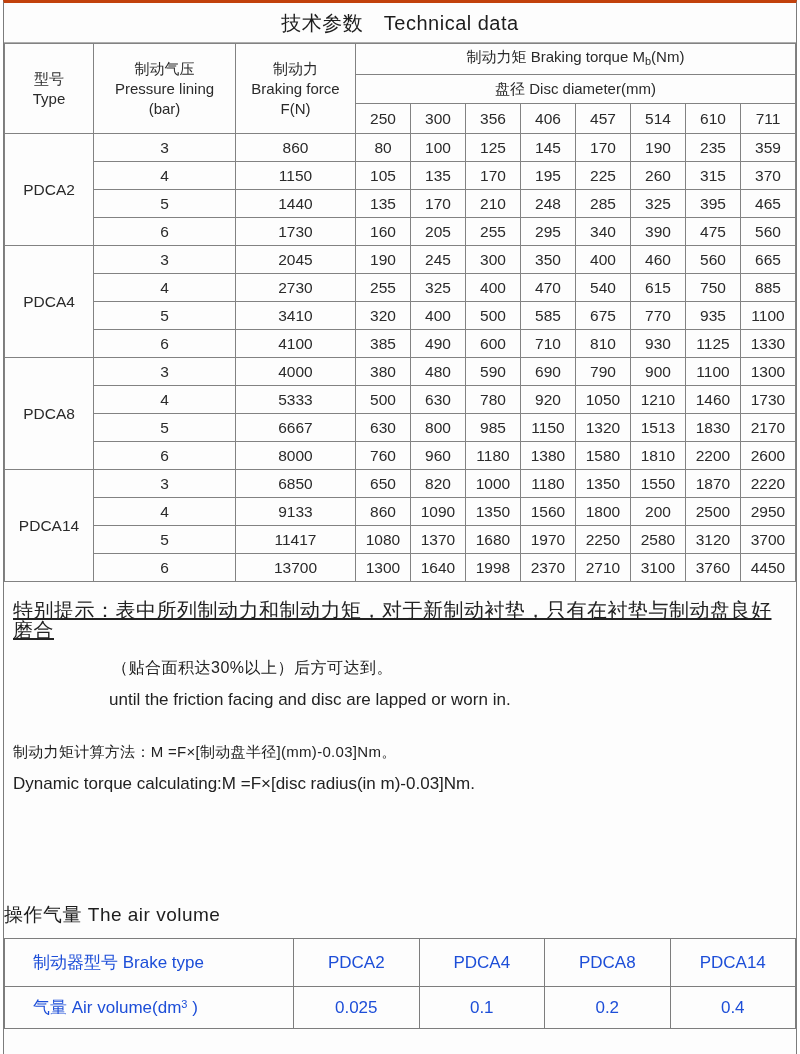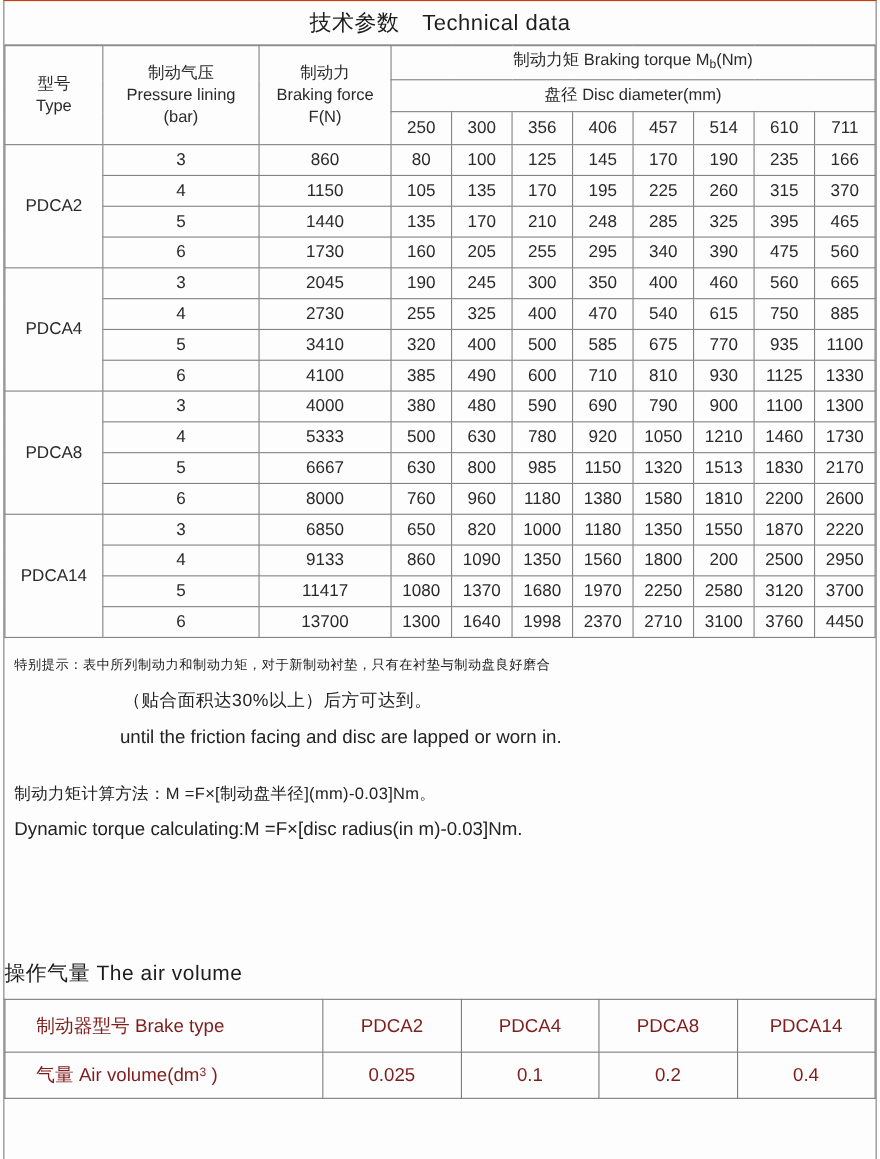"技术参数 Technical data" .frame { border-top: 1px solid #c2410c -> 3px solid #c2410c }
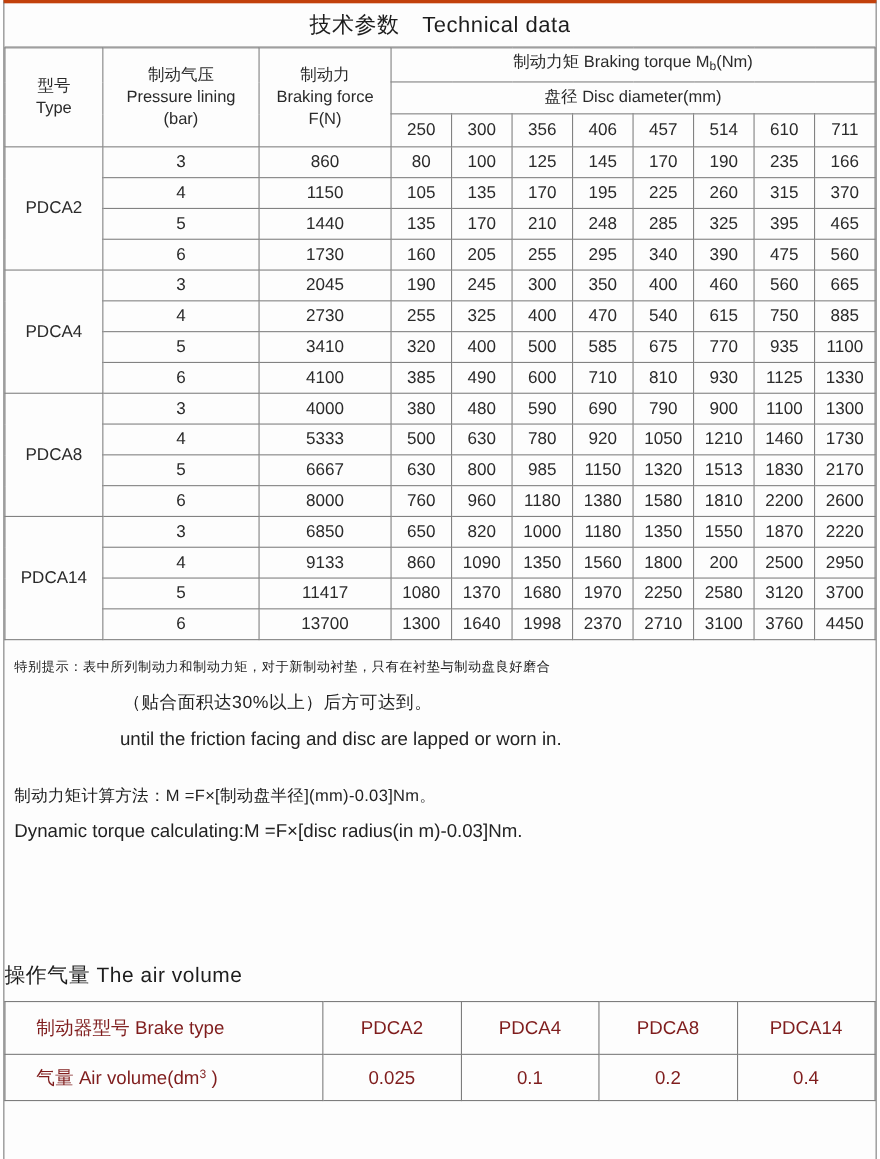"166" td { text: 166 -> 359 }
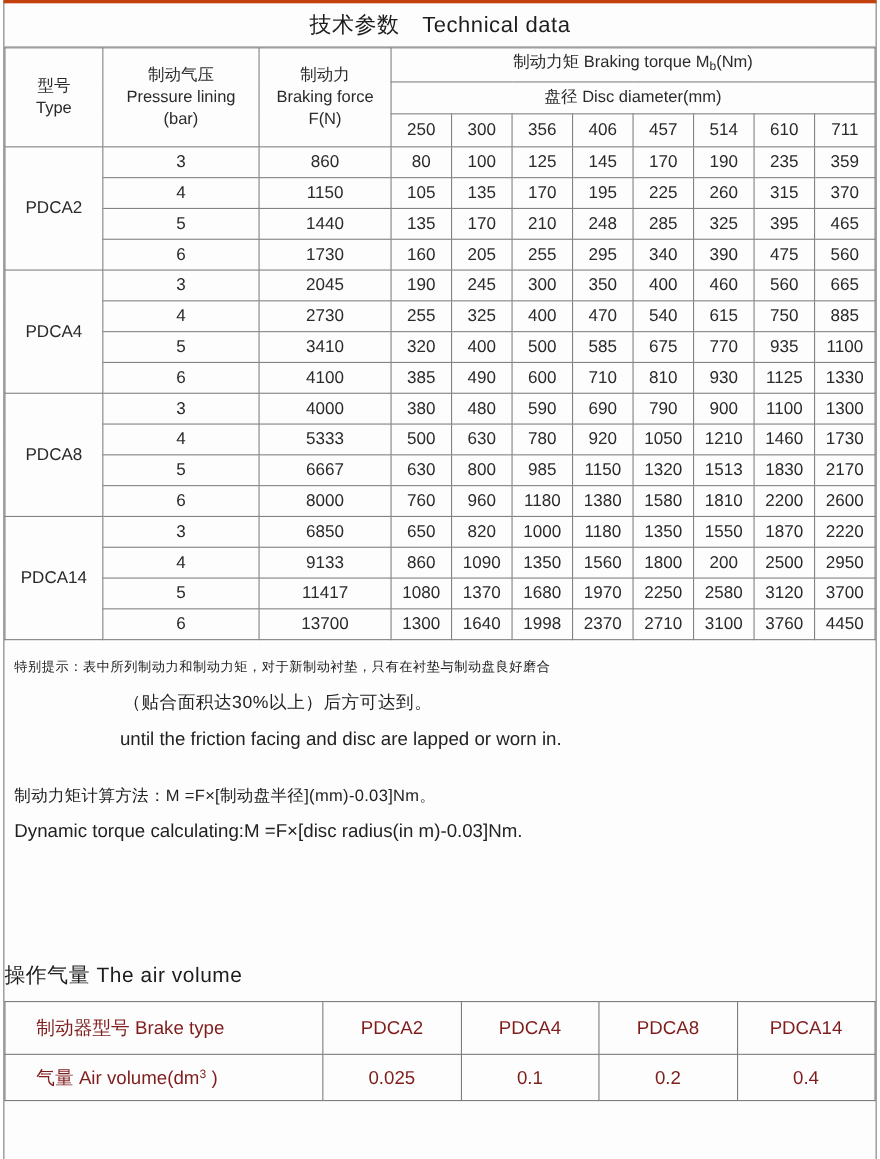"特别提示：表中所列制动力和制动力矩，对于新制动衬垫，只有在衬垫与制动盘良好磨合" .notes .cn1 { font-size: 12px -> 20px; text-decoration: none -> underline }
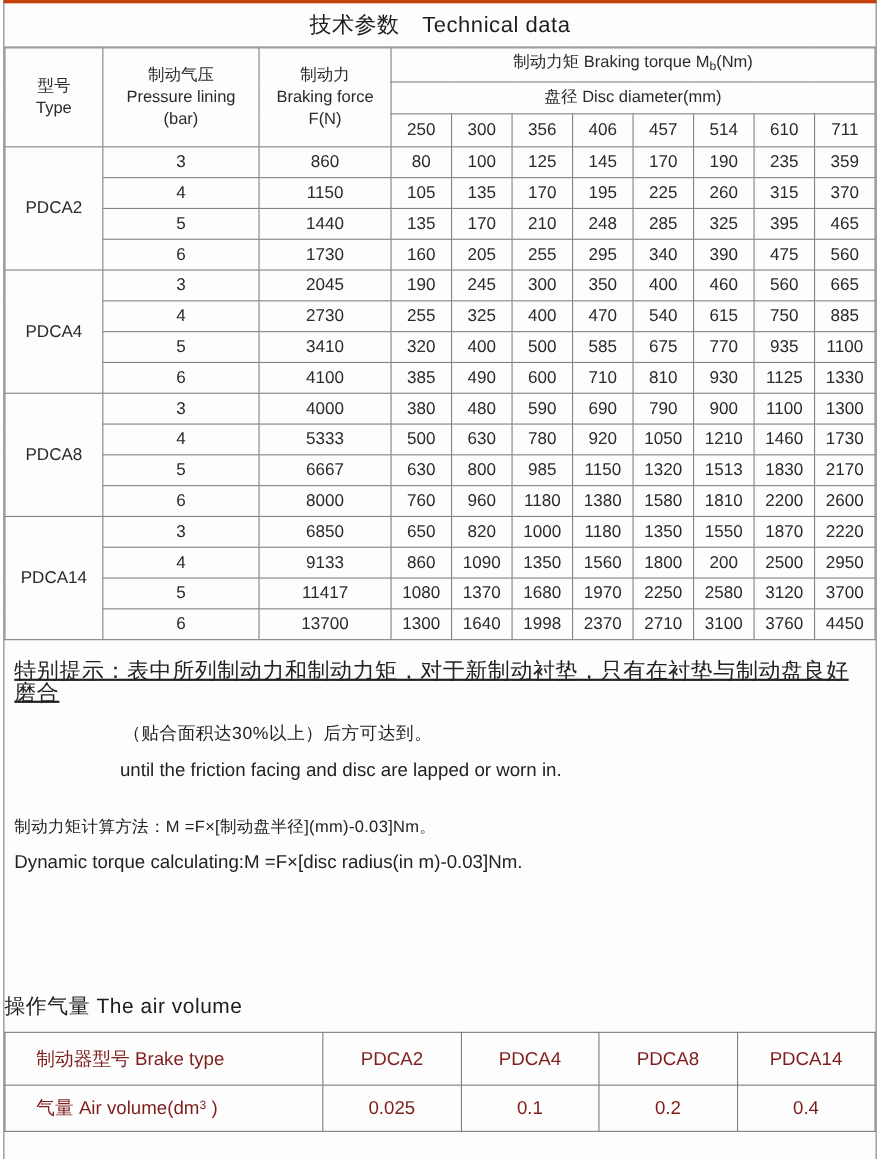"制动器型号 Brake type" table.air { color: #7f1d1d -> #1d4ed8 }
